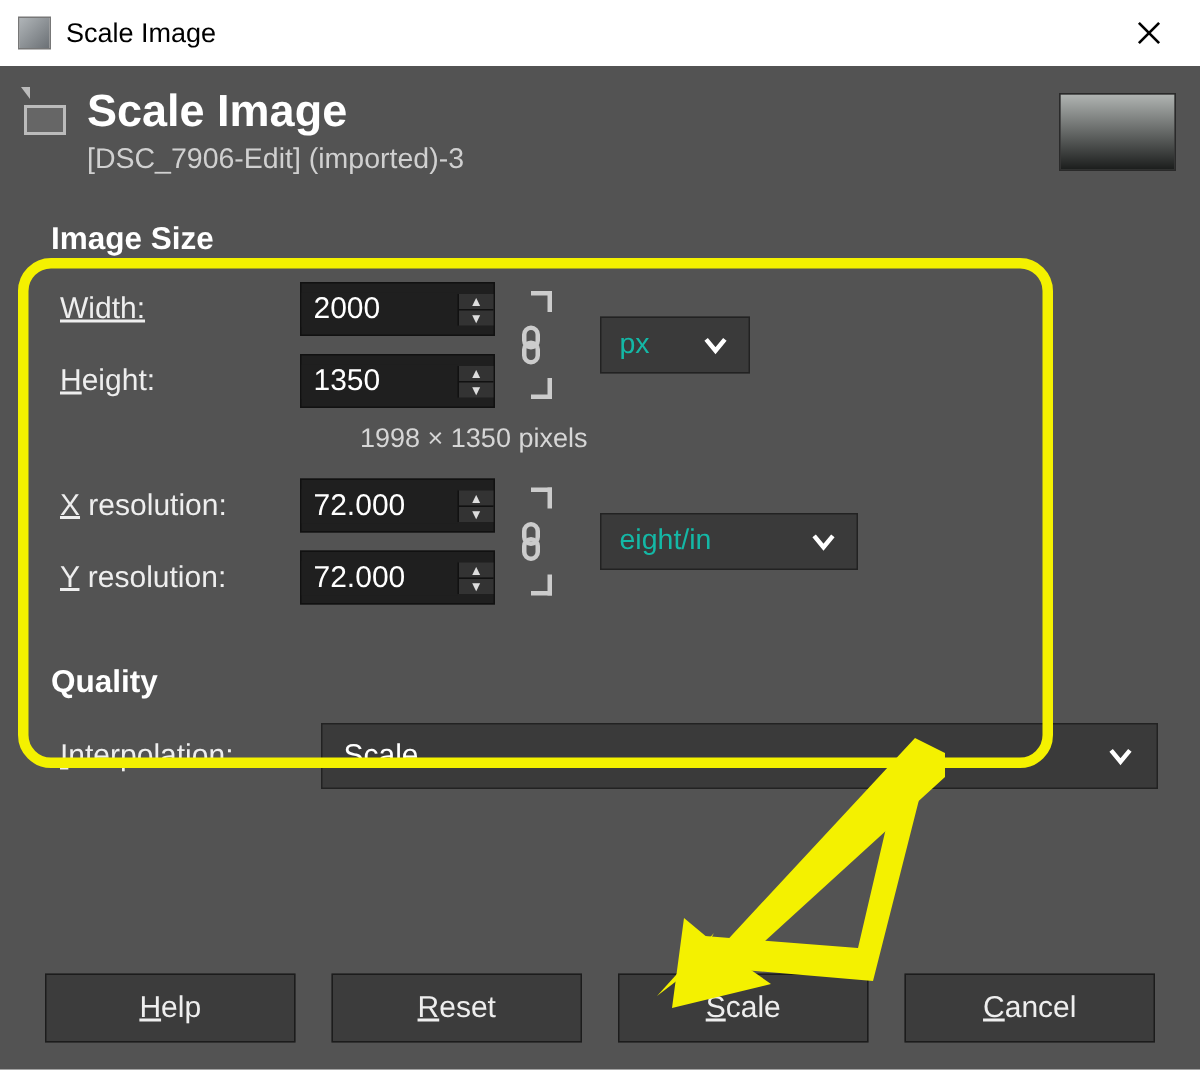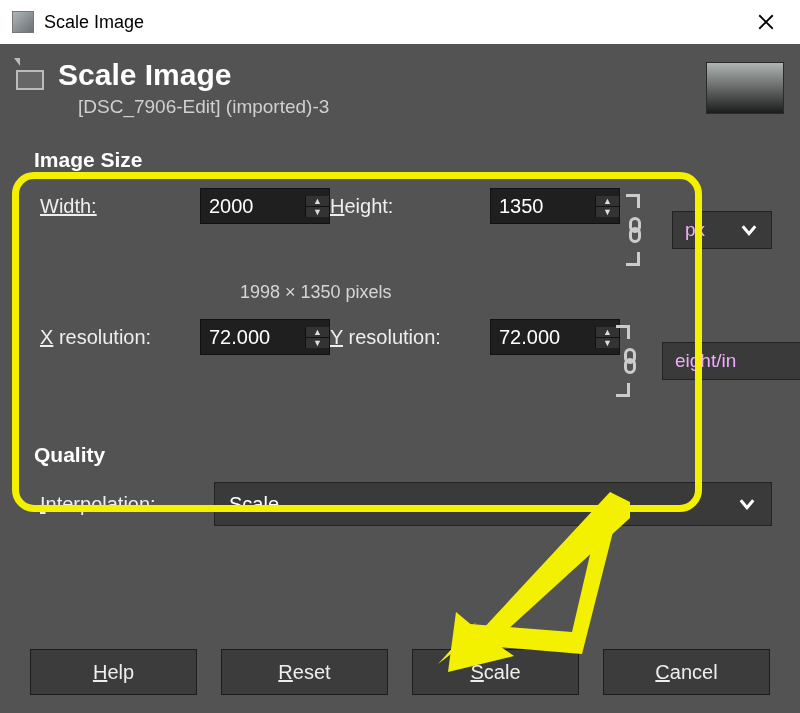"[DSC_7906-Edit] (imported)-3" .header-text .t2 { margin-left: 20px -> none }
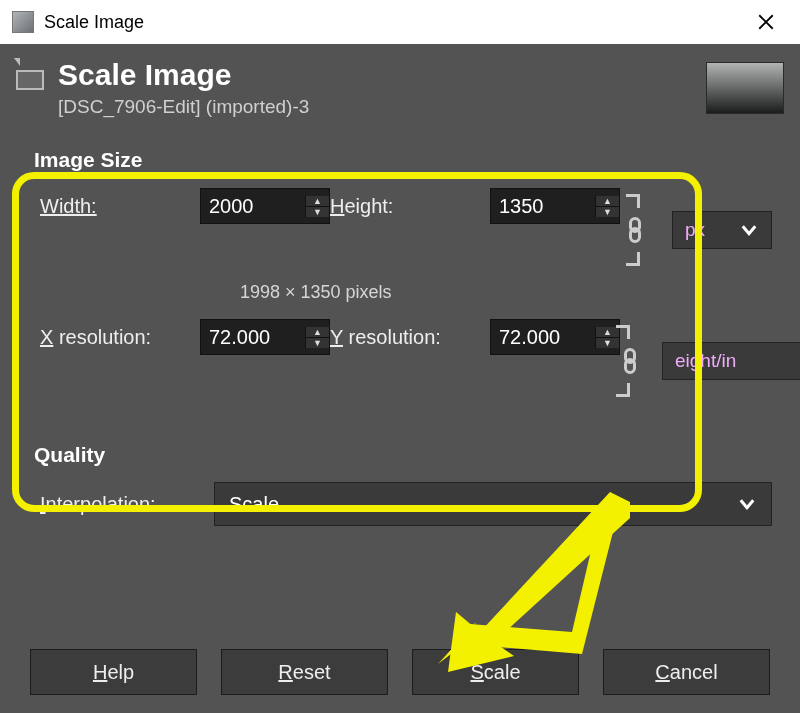"Width:" .left-stack { flex-direction: row -> column }
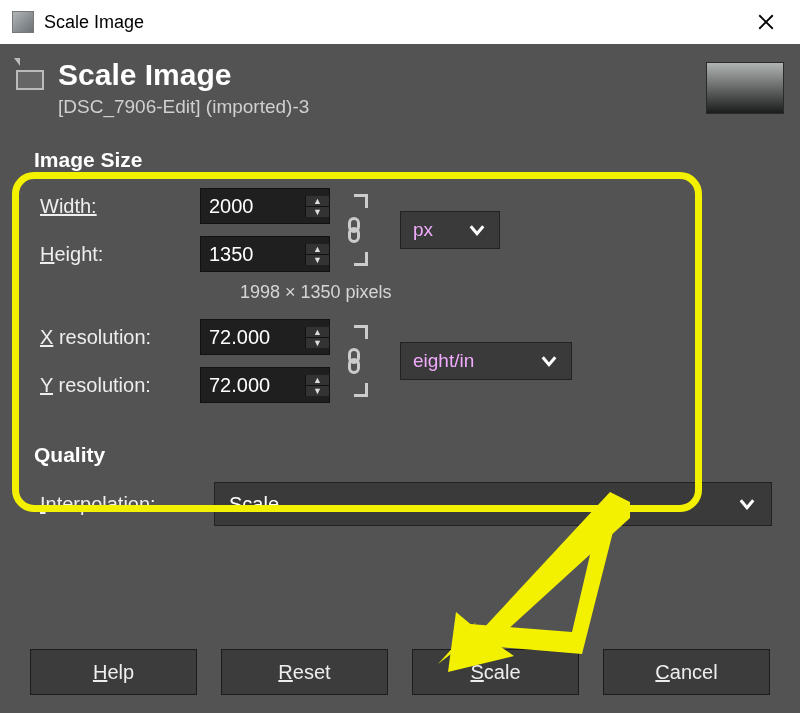"px" .dropdown { color: #f0abfc -> #14b8a6 }
